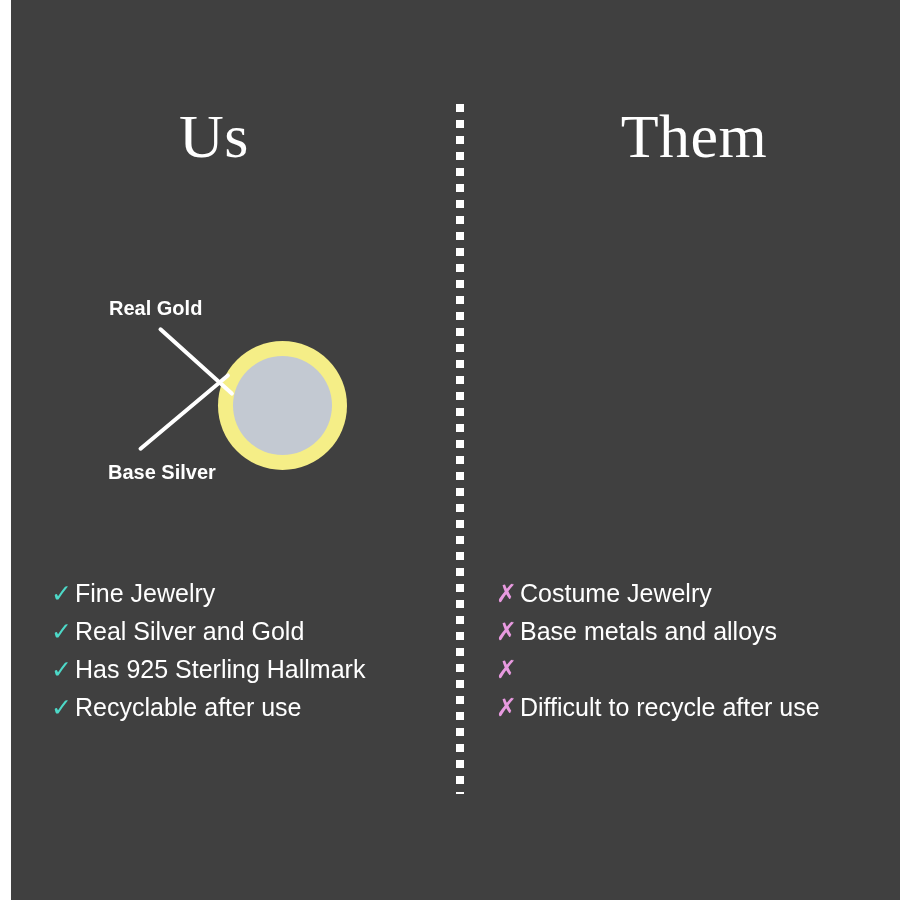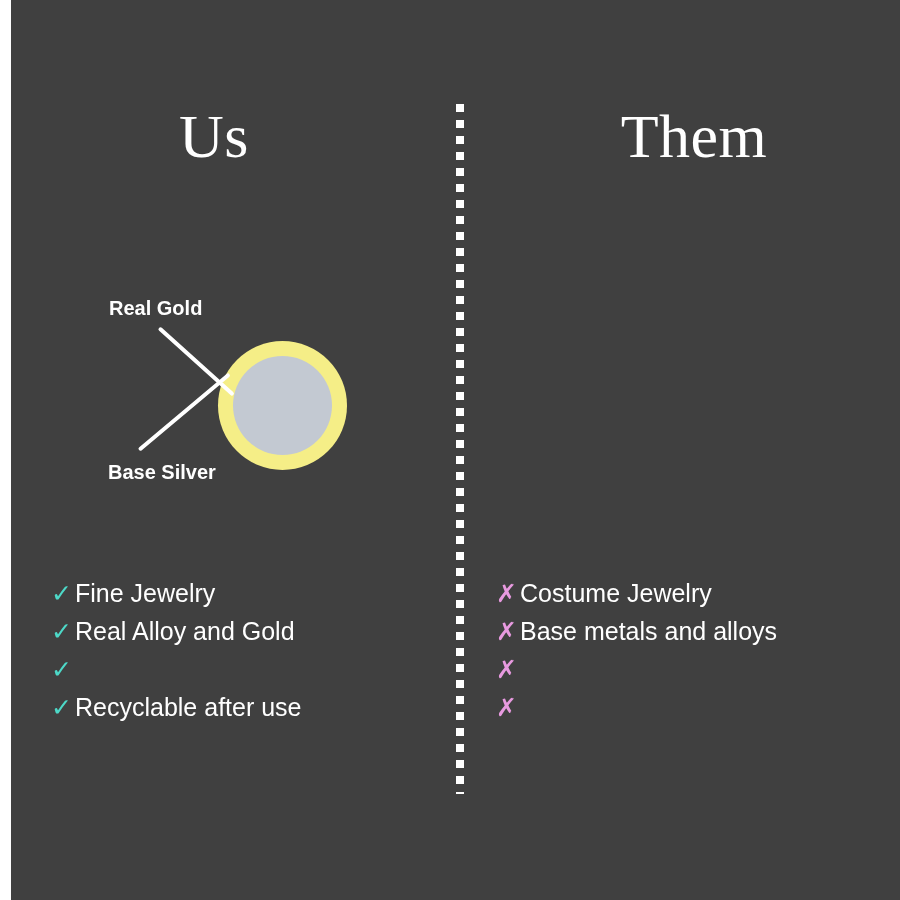"Real Alloy and Gold" span.feature-text { text: Alloy -> Silver }
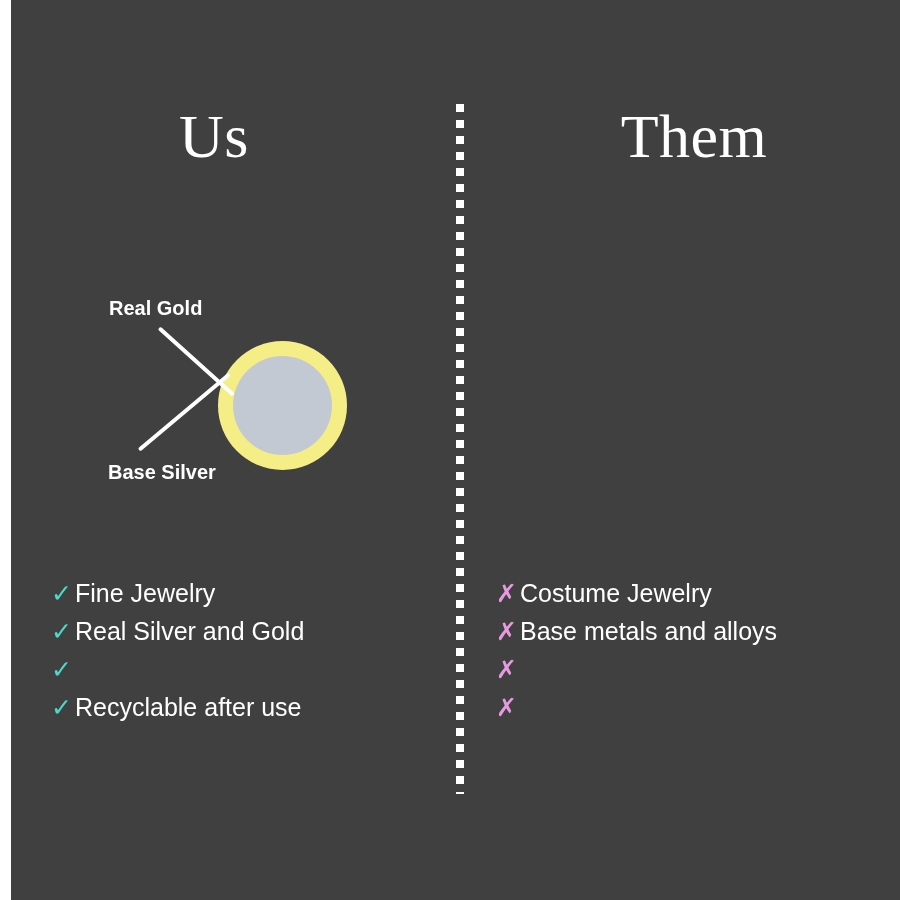"Has 925 Sterling Hallmark" span.feature-text { html: none -> <span>Has 925 Sterling Hallmark</span> }
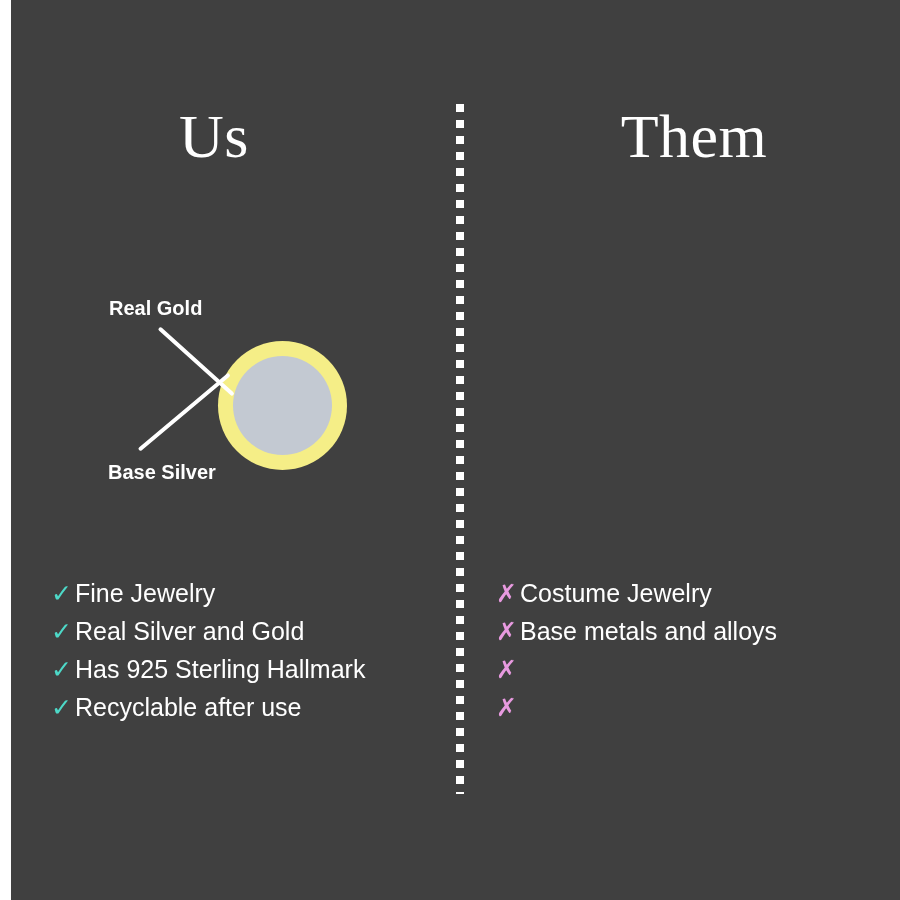"Difficult to recycle after use" span.feature-text { html: none -> <span>Difficult to recycle after use</span> }
